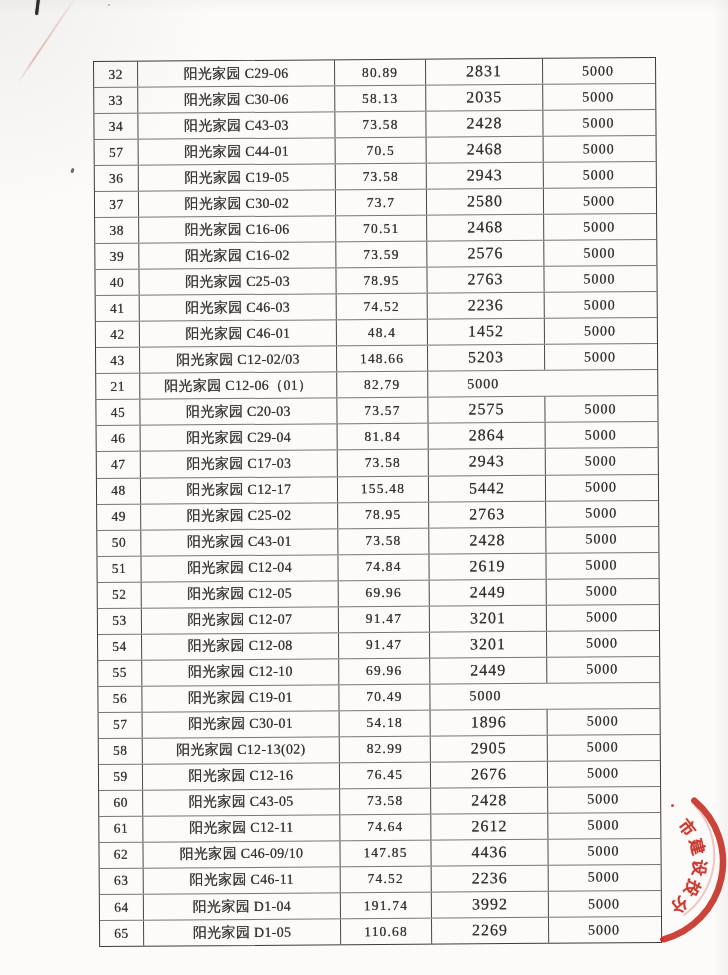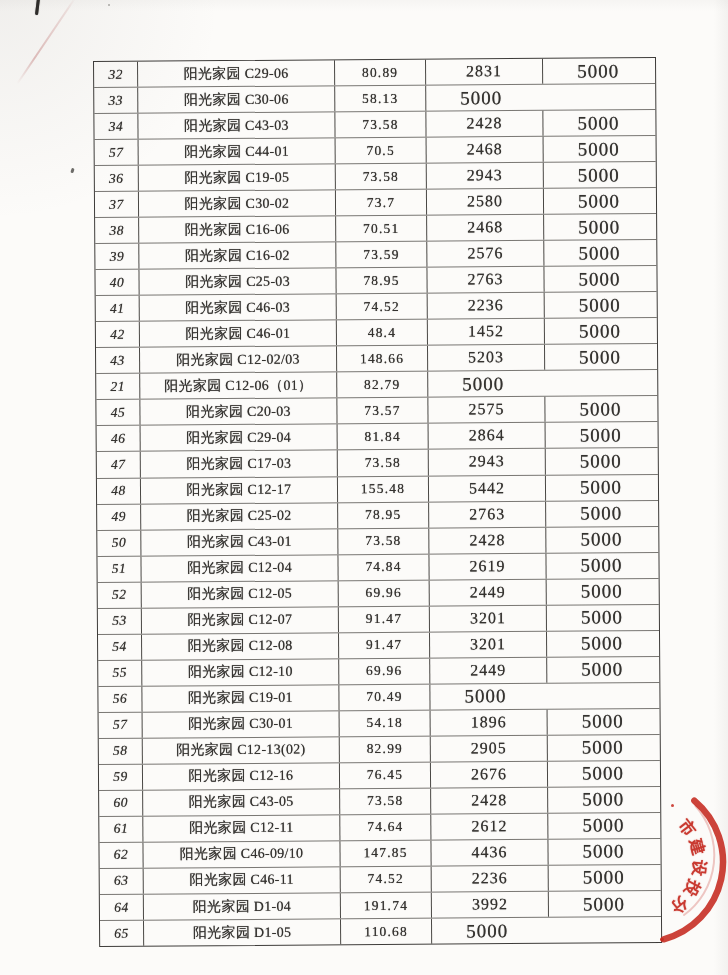"32" .c0 { font-style: italic -> none }
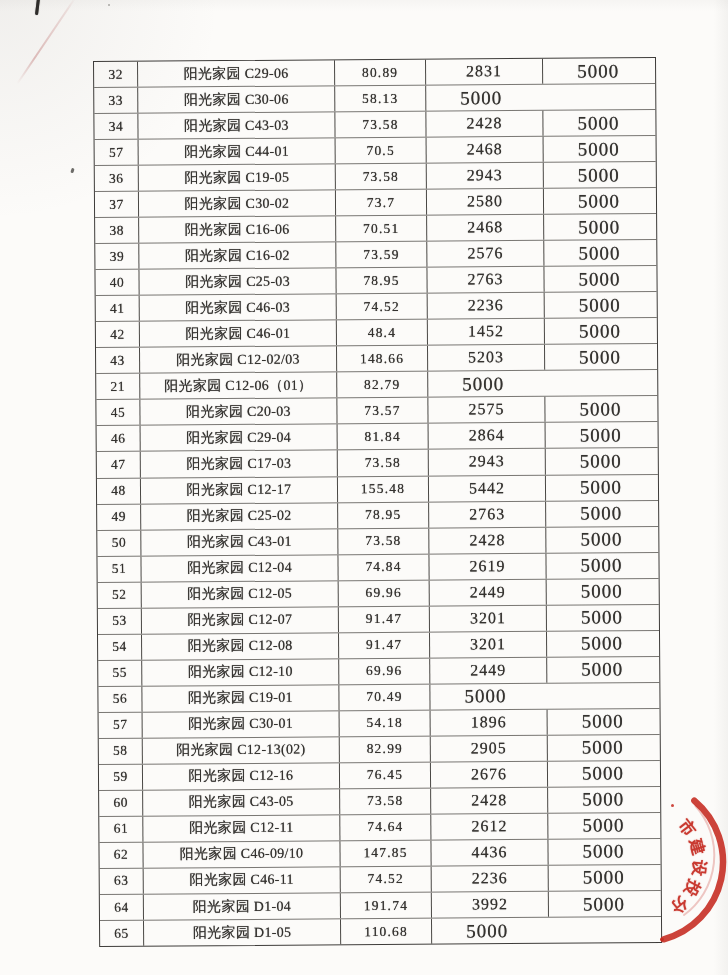"5000" .c4 { font-size: 19px -> 14px }
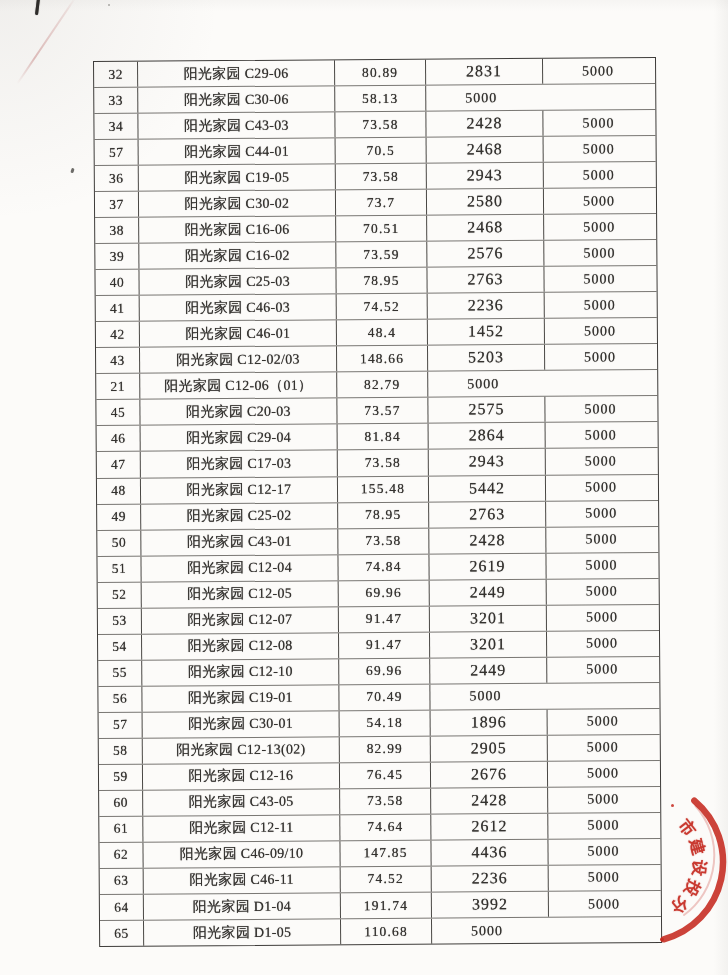"2035" div.cell { html: none -> <div>2035</div> }
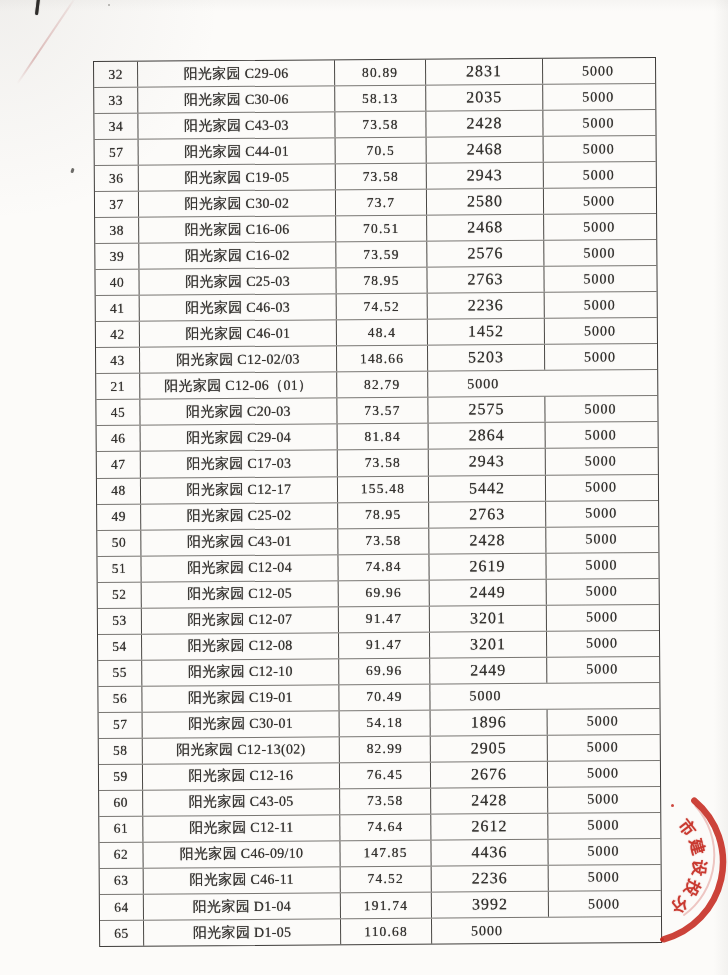"2269" div.cell { html: none -> <div>2269</div> }
